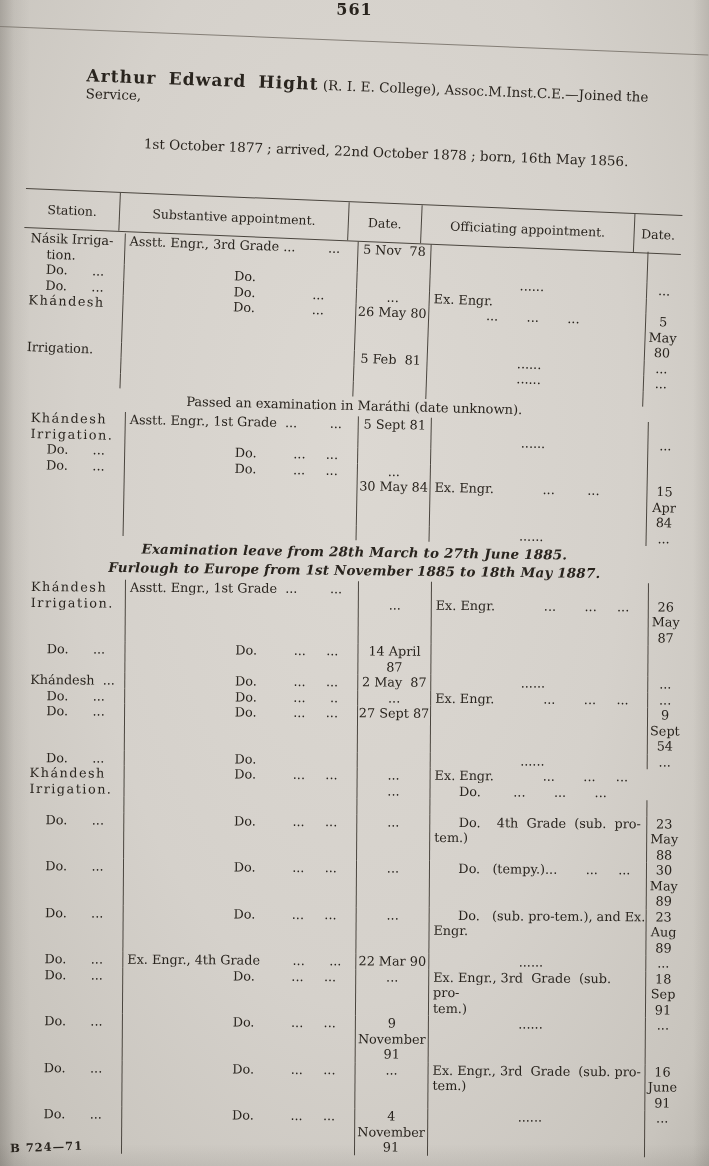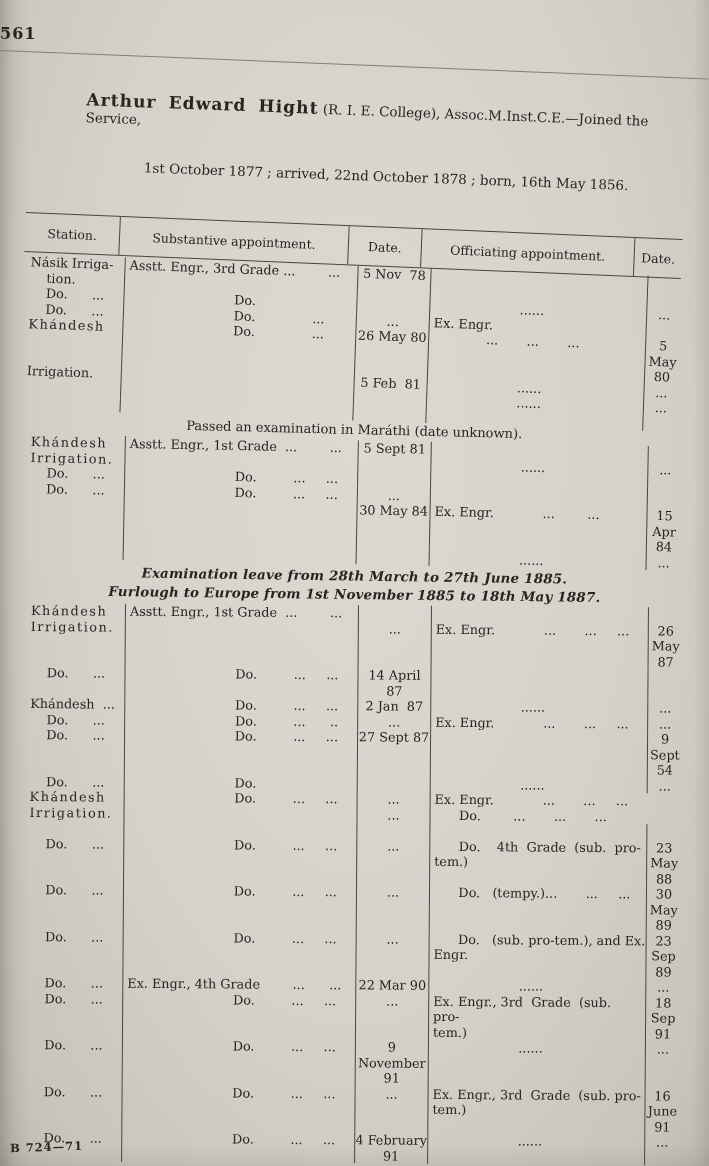"561" .pageno { padding-top: 24px -> none; text-align: left -> center }
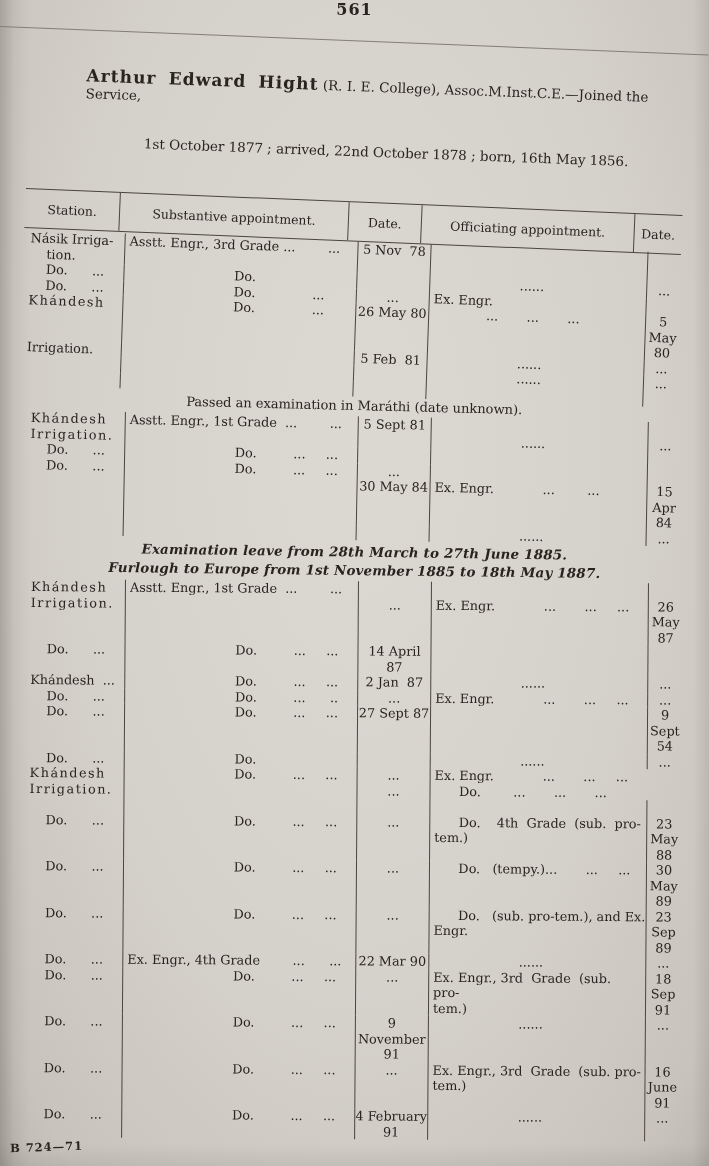"2 Jan 87" div.cell { text: Jan -> May }
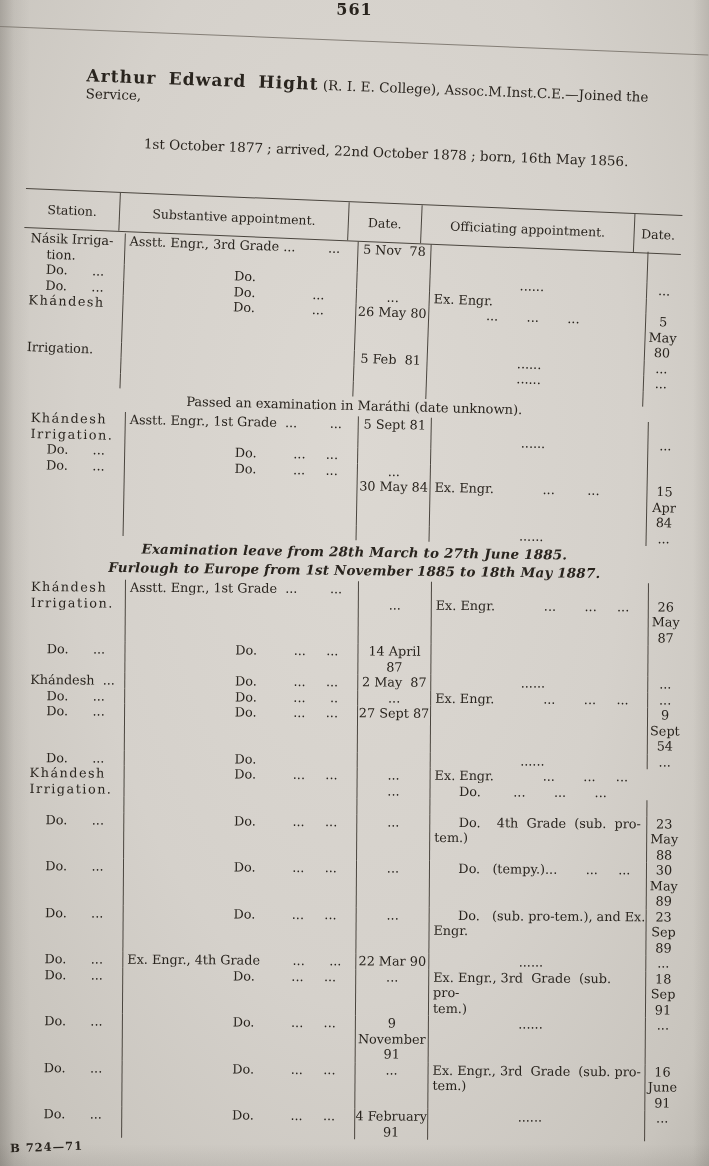"23 Sep 89" div.cell { text: Sep -> Aug }
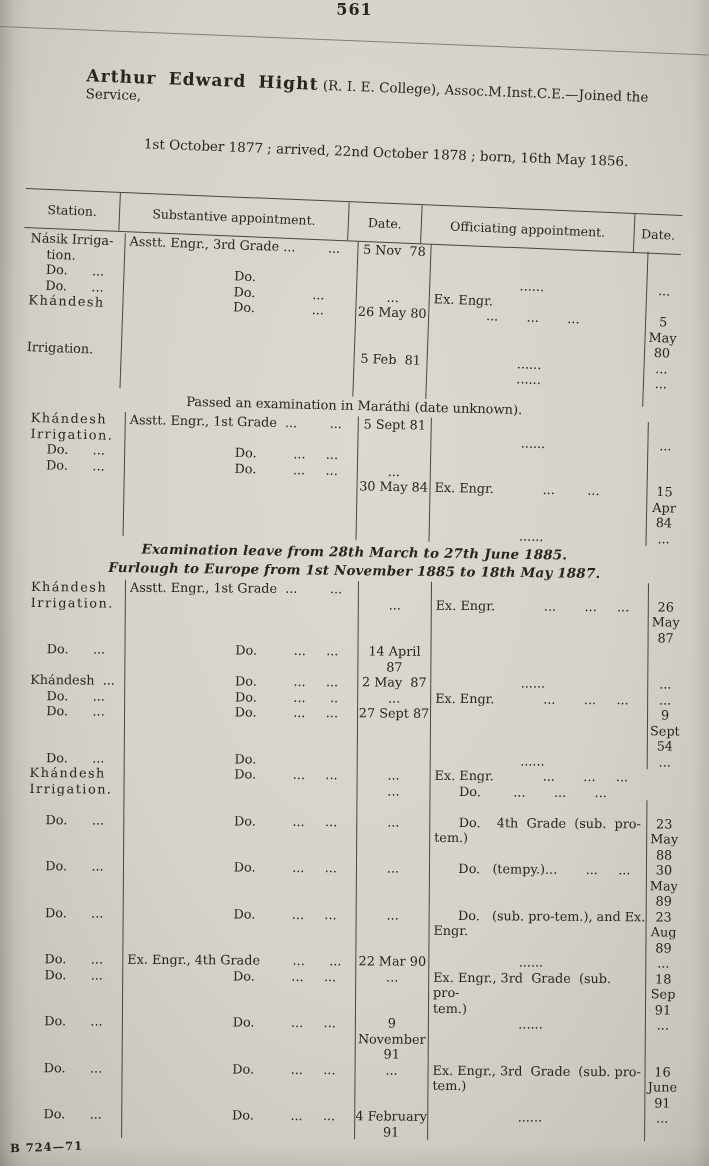"4 February 91" div.cell { text: February -> November }
